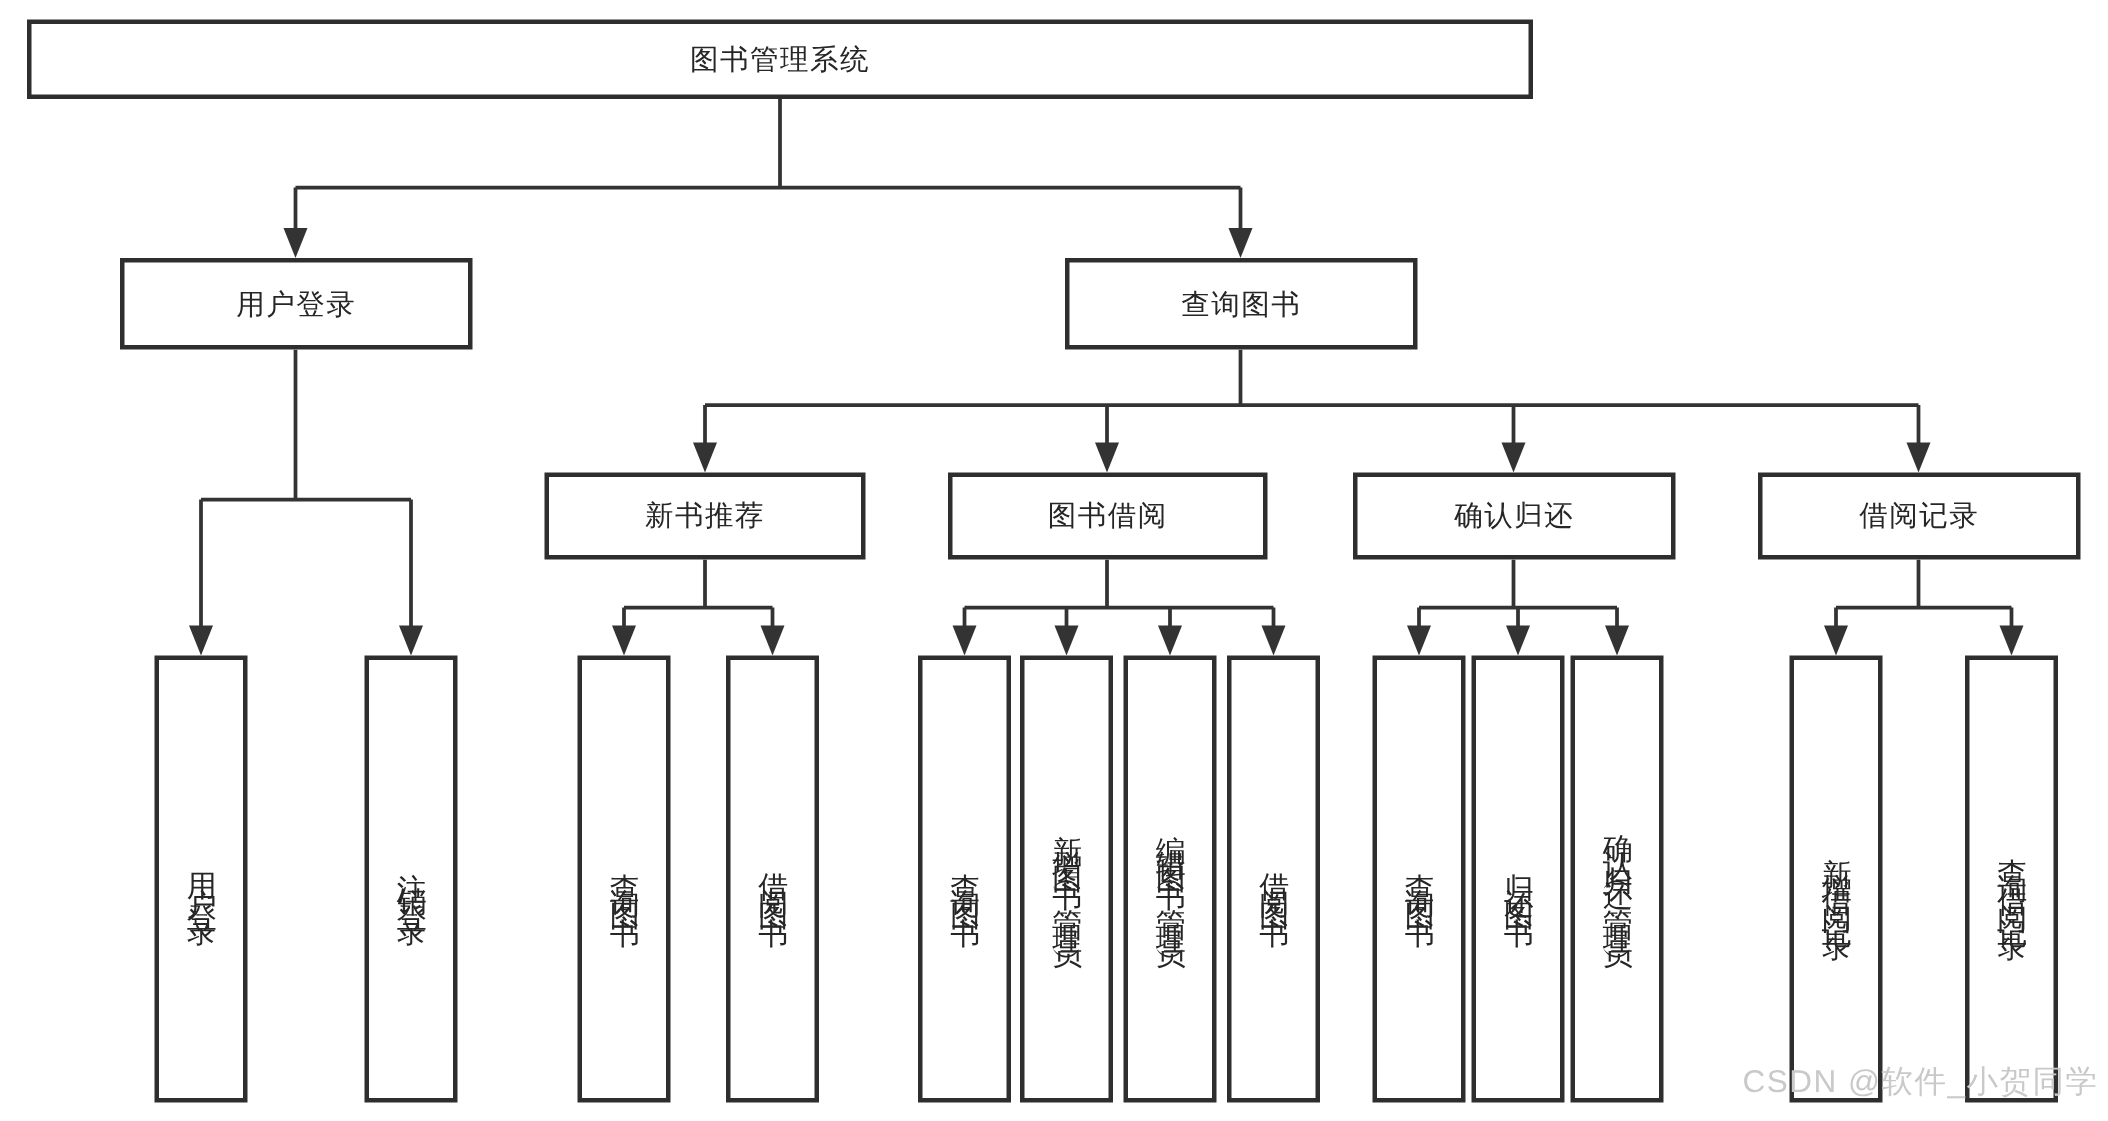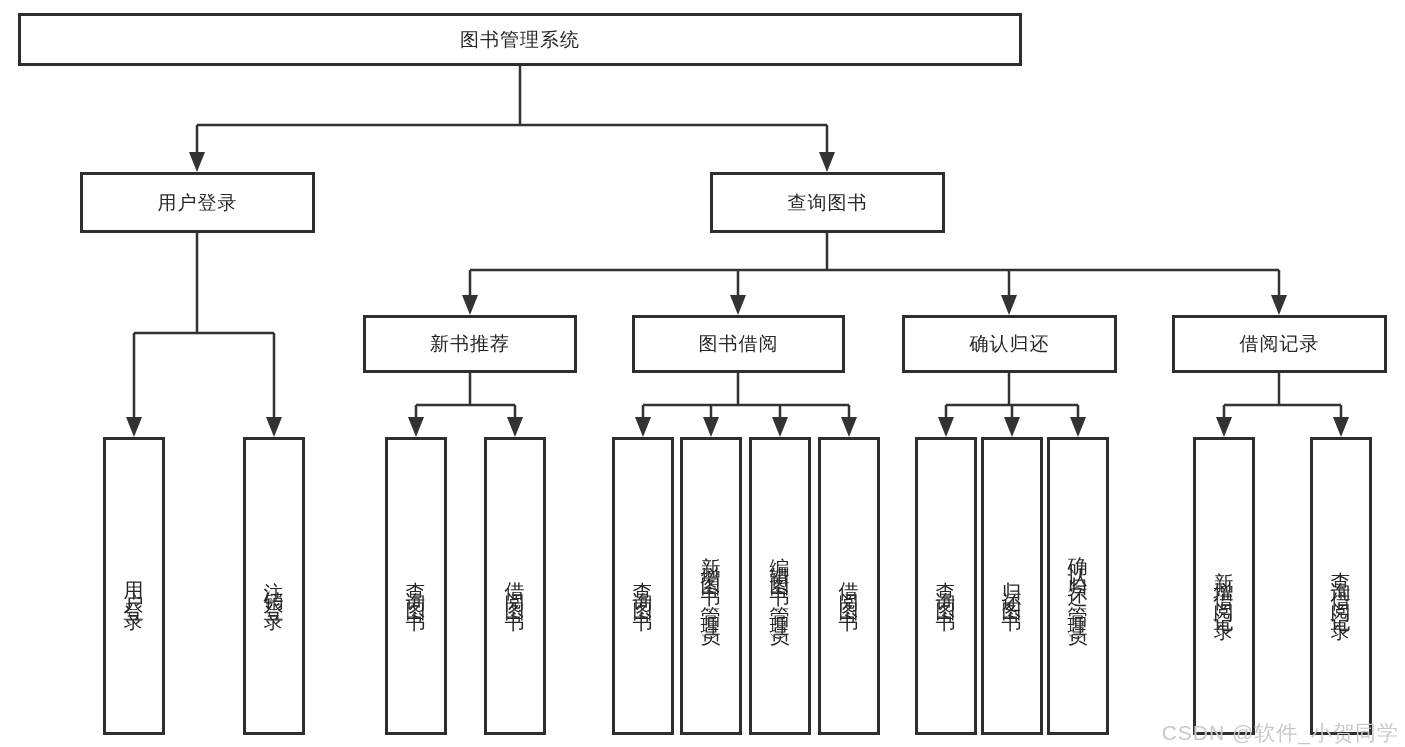"CSDN @软件_小贺同学" .watermark { bottom: 0 -> 12px }
